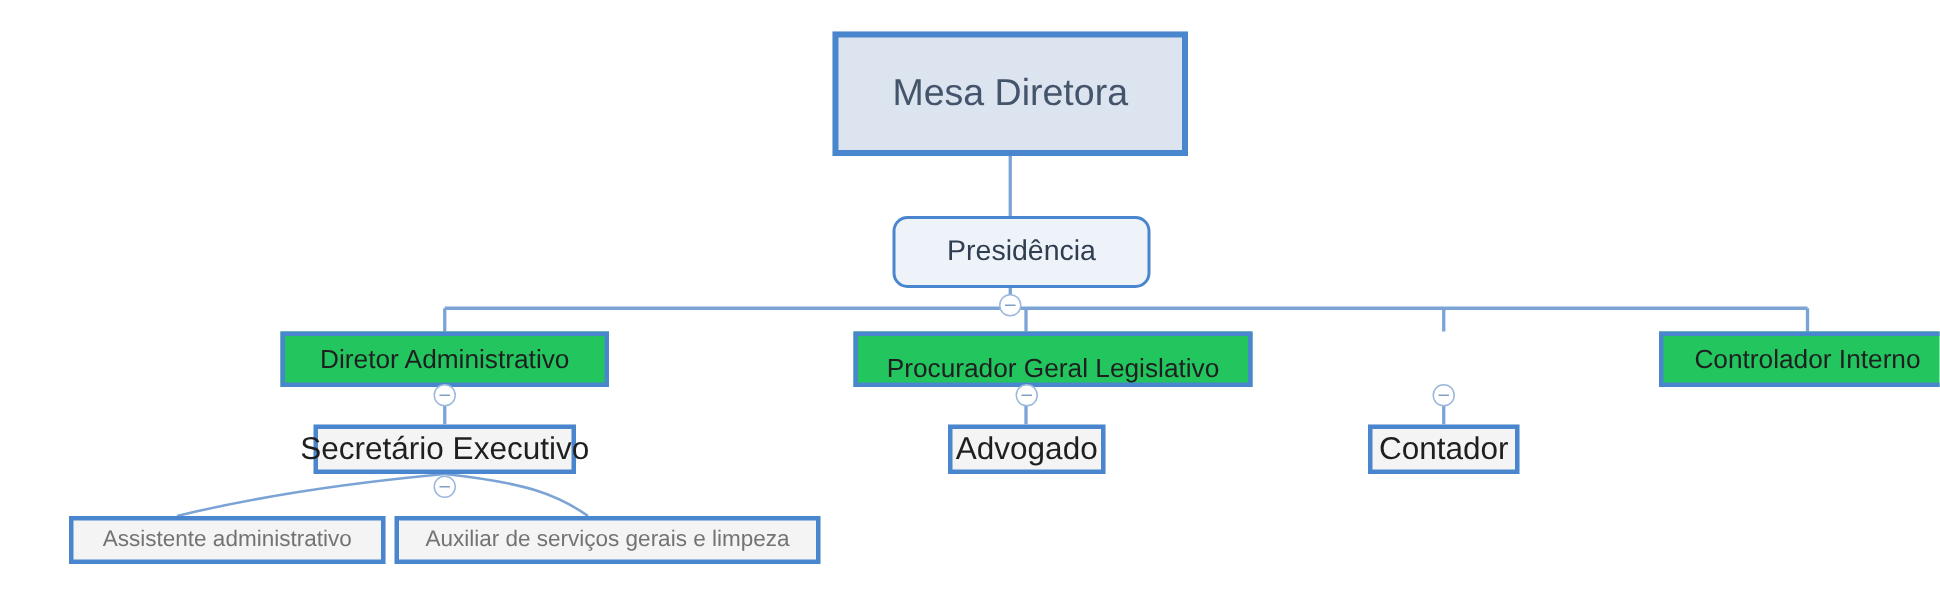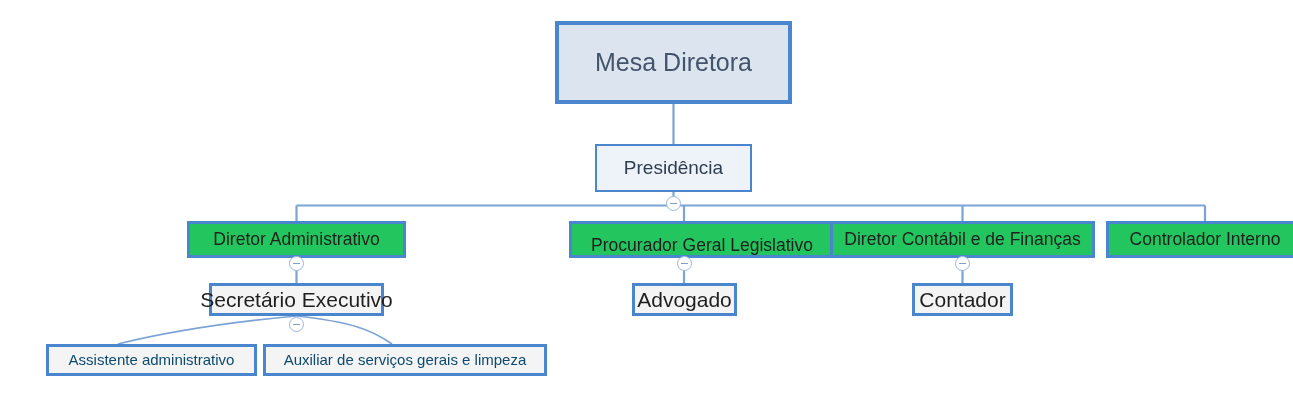"Presidência" div.node { border-radius: none -> 10px; width: 157px -> 172px }
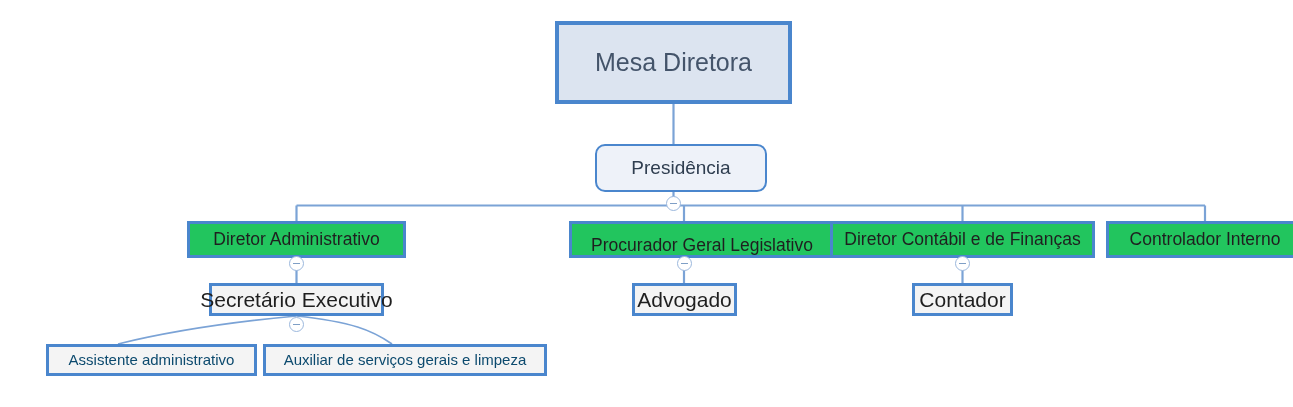"Diretor Contábil e de Finanças" div.node { html: <div> <span>Diretor Contábil e de Finanças</span> </div> -> none }
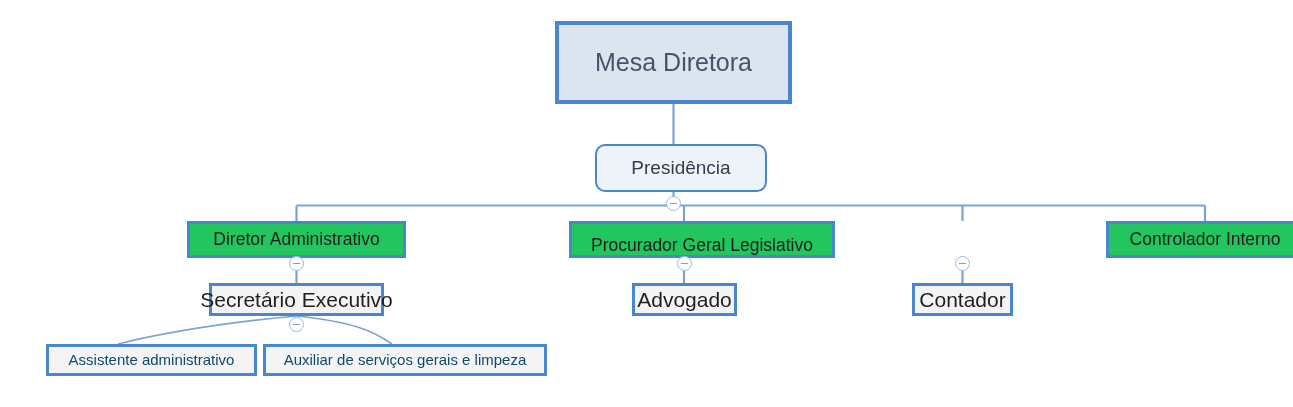"Assistente administrativo" .node.level-5 { color: #0c4a6e -> #737373 }
